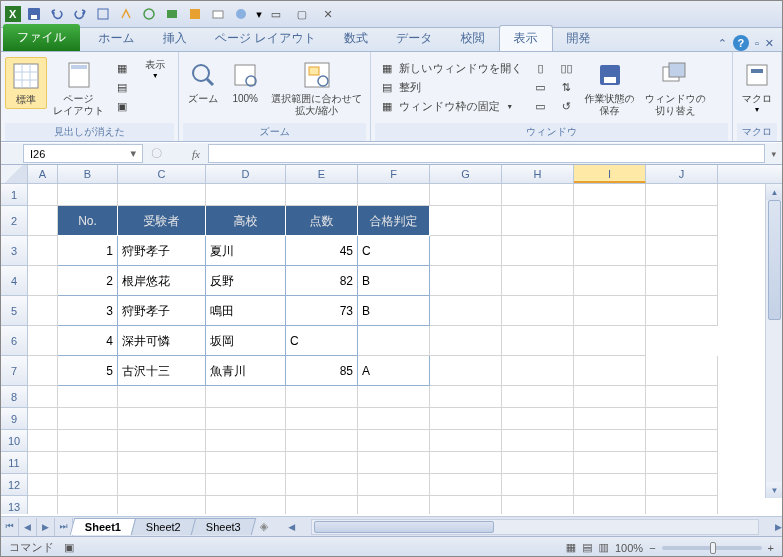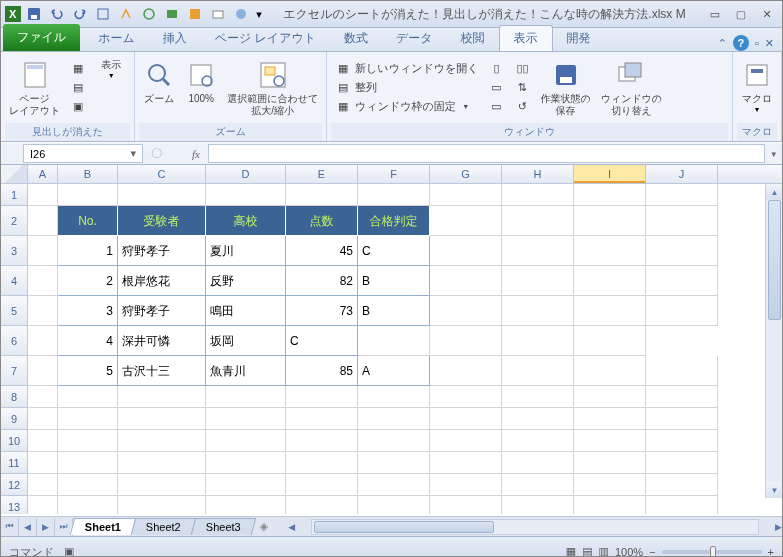"エクセルのシートが消えた！見出しが消えた！こんな時の解決方法.xlsx M" div.title { html: <div>エクセルのシートが消えた！見出しが消えた！こんな時の解決方法.xlsx M</div> -> none }
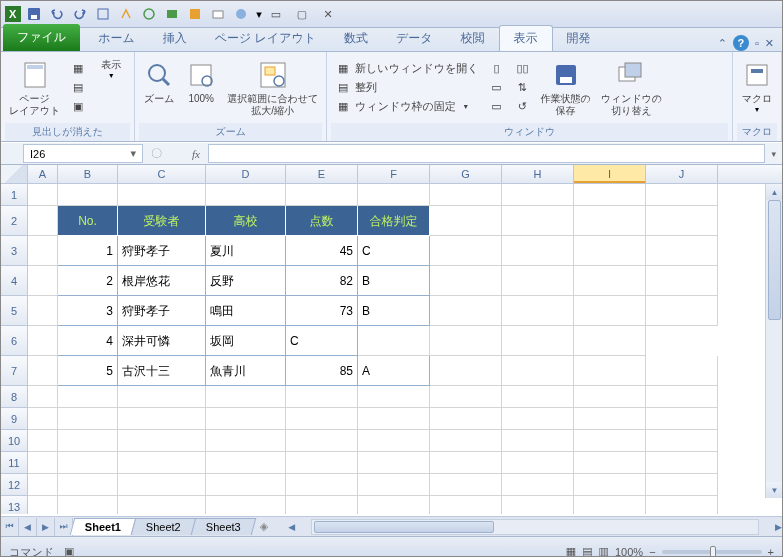"標準" div.rbtn { html: none -> <div> <span> <svg> <rect></rect> <line></line> <line></line> <line></line> <line></line> </svg> </span> <span>標準</span> </div> }
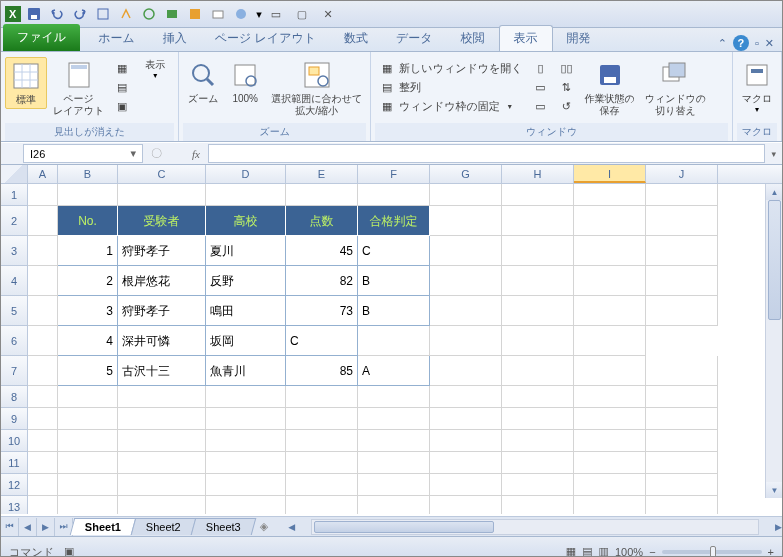"No." .thdr { color: #bef264 -> #e5e5e5 }
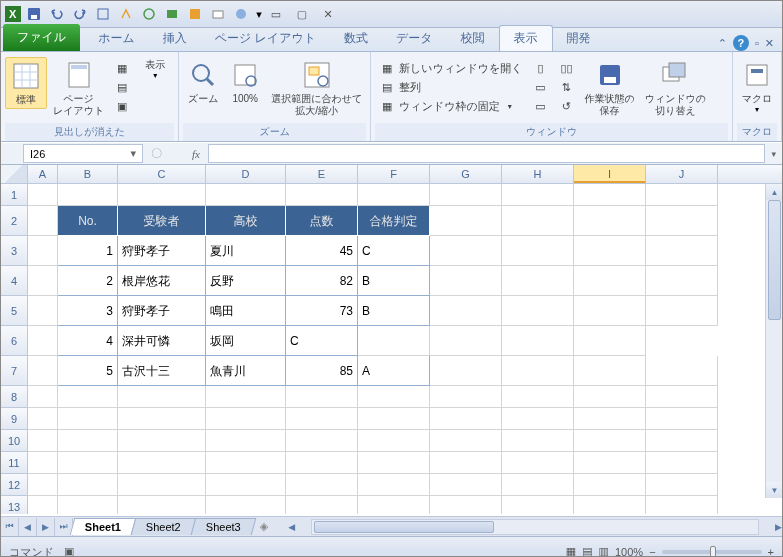"コマンド" .status { align-items: flex-start -> center; padding: 8px 8px -> 2px 8px }
